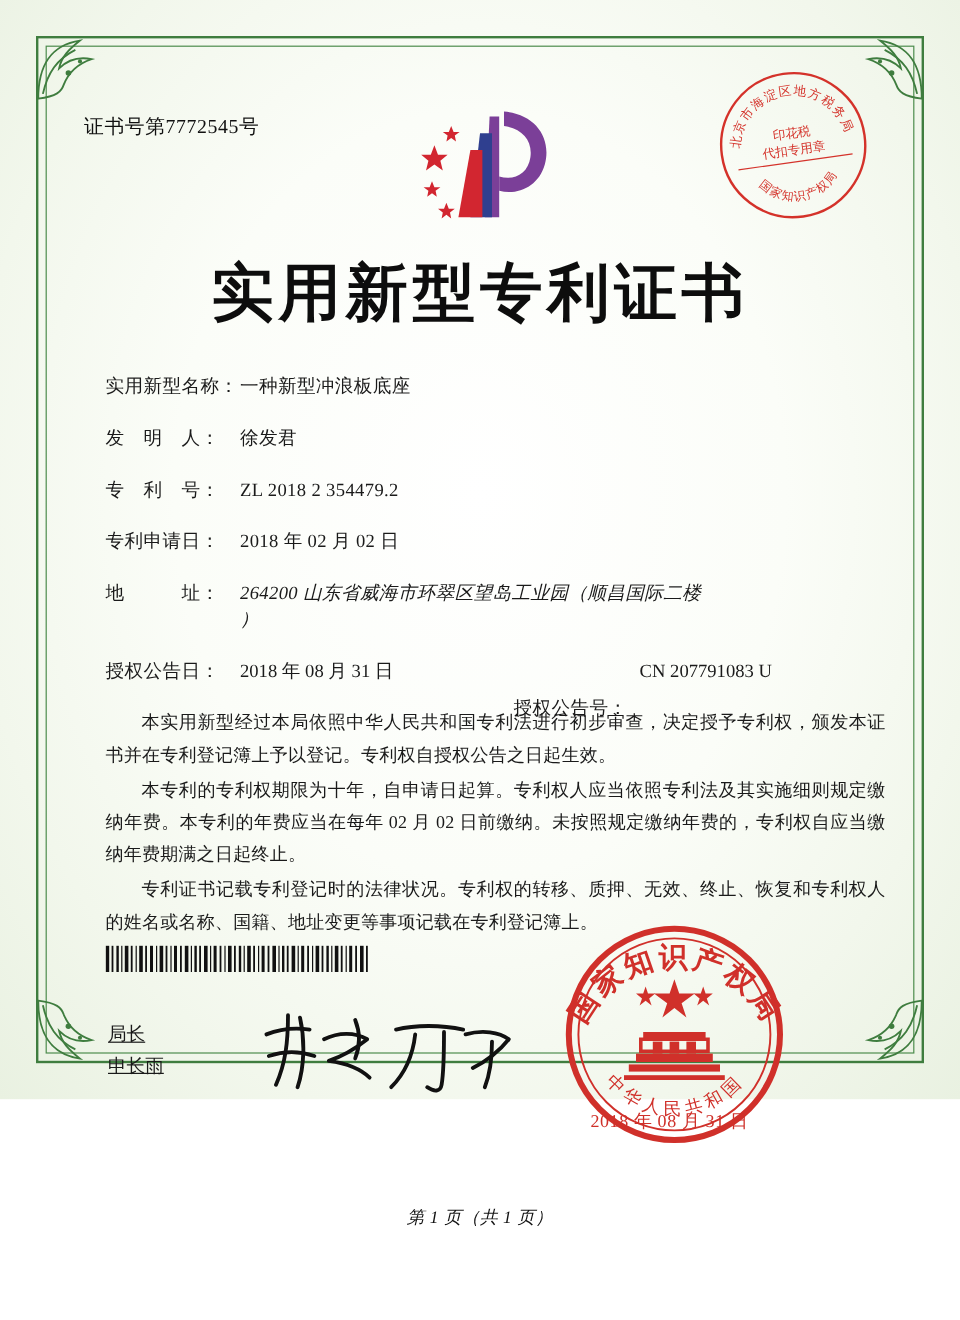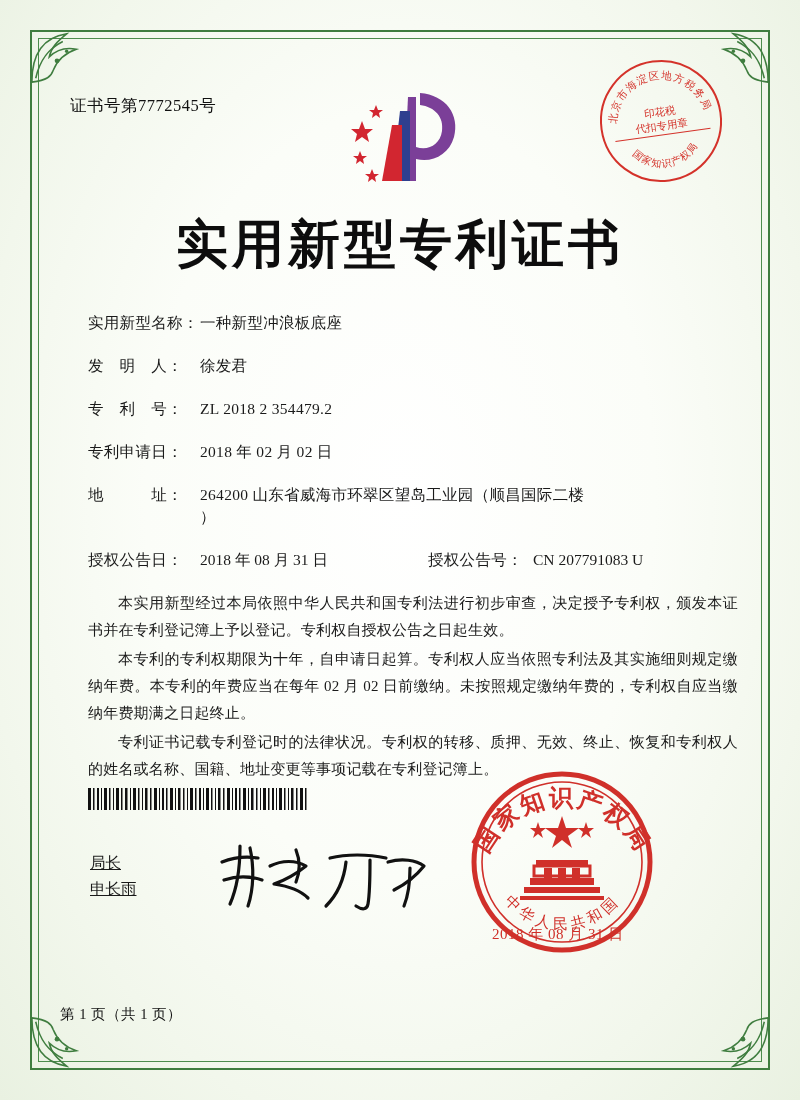"证书号第7772545号" .page { height: 1100px -> 916px }
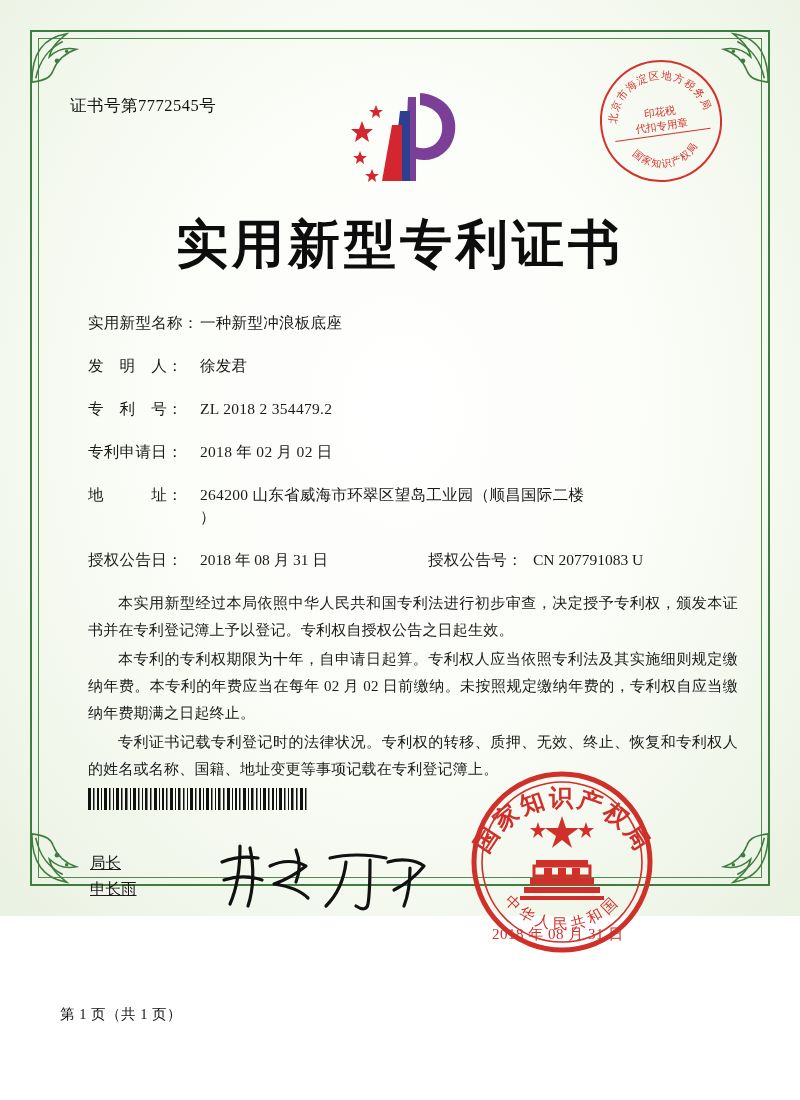"264200 山东省威海市环翠区望岛工业园（顺昌国际二楼" span.field-value { font-style: none -> italic }
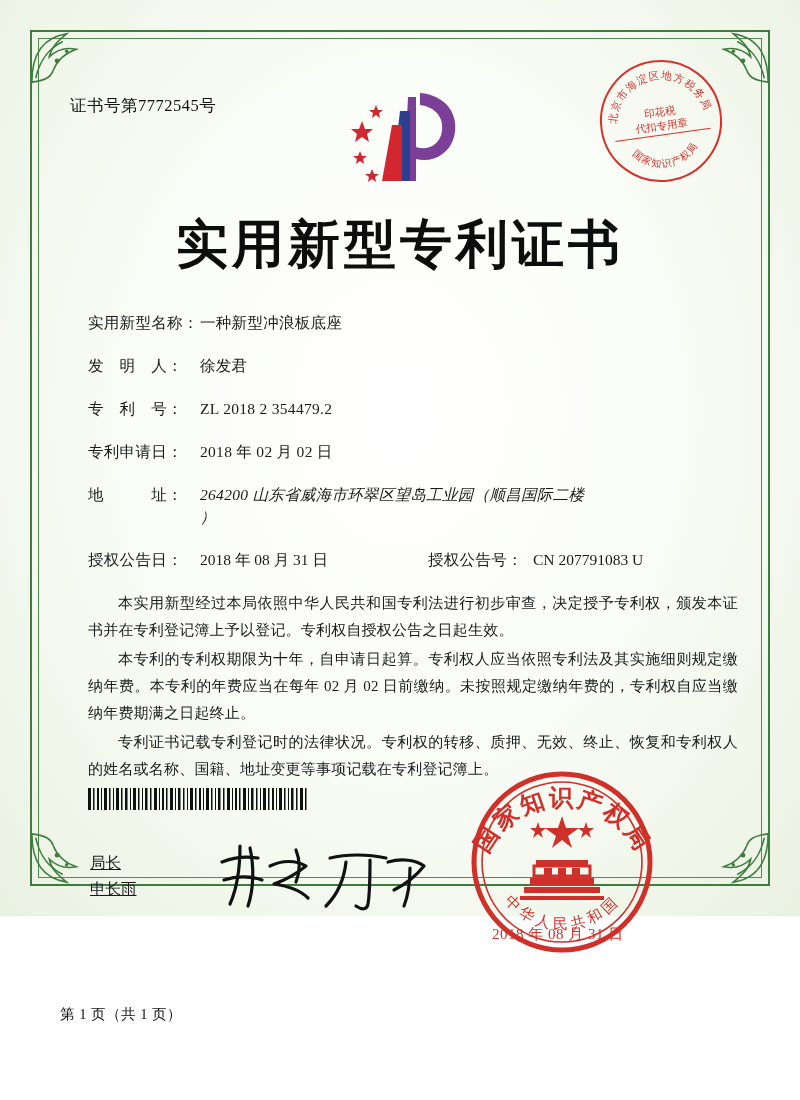"授权公告号：" .field-row.two-col .right-part .field-label { margin-top: none -> 31px }
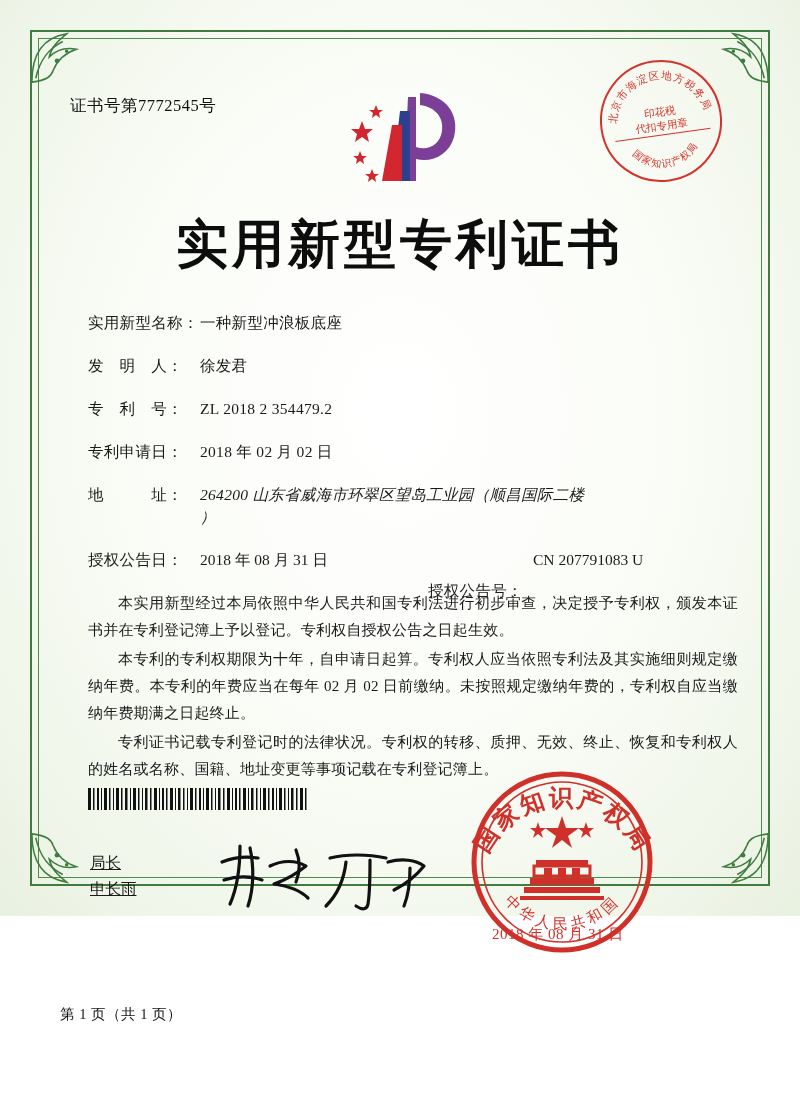"第 1 页（共 1 页）" .footer { font-style: none -> italic; text-align: left -> center }
